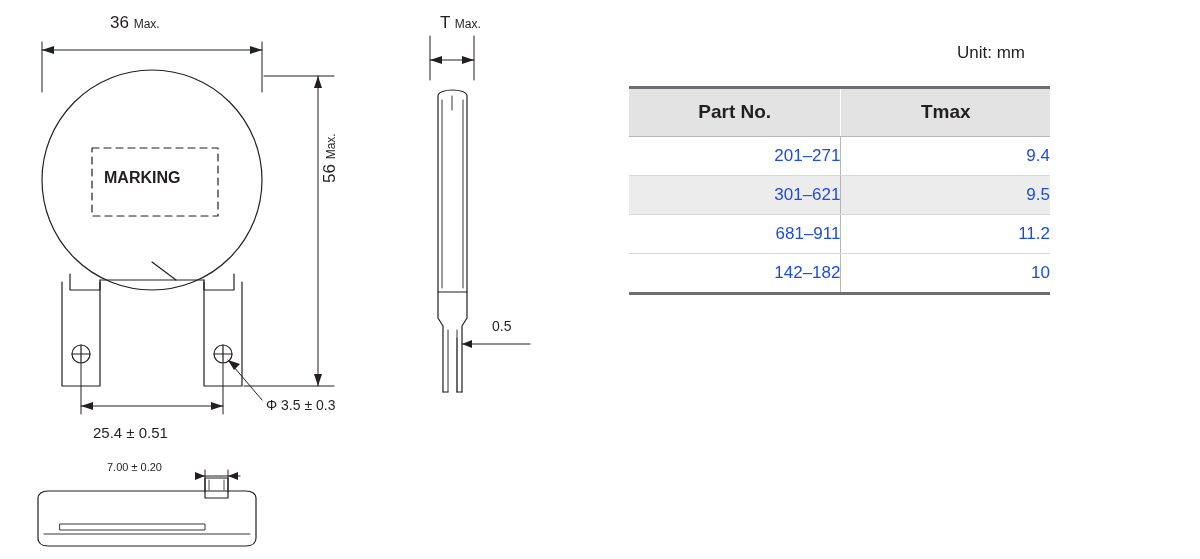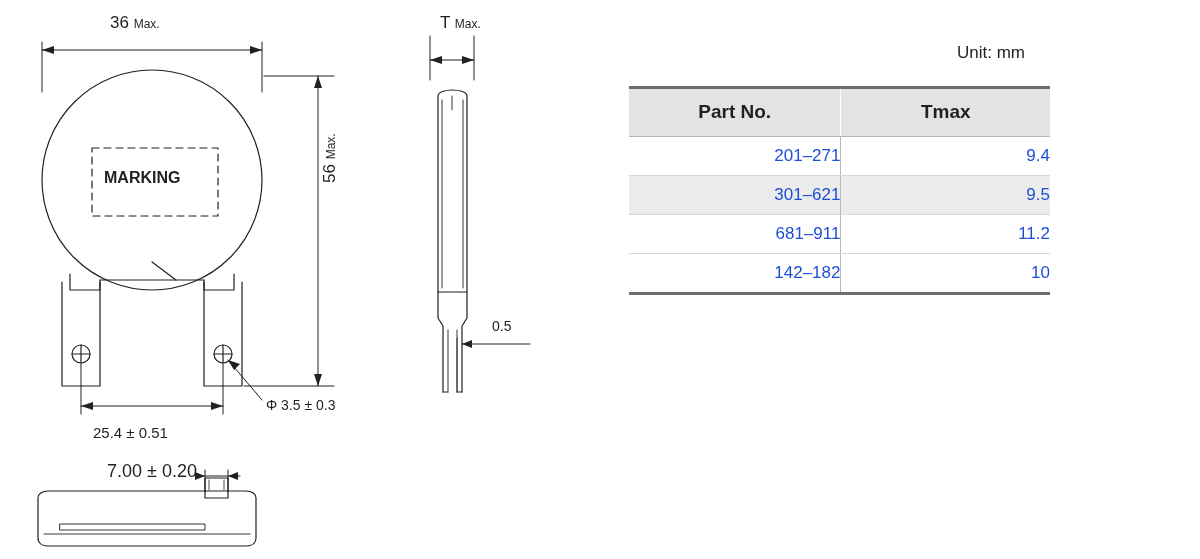"7.00 ± 0.20" #lbl-body-thick { font-size: 18px -> 11px }
